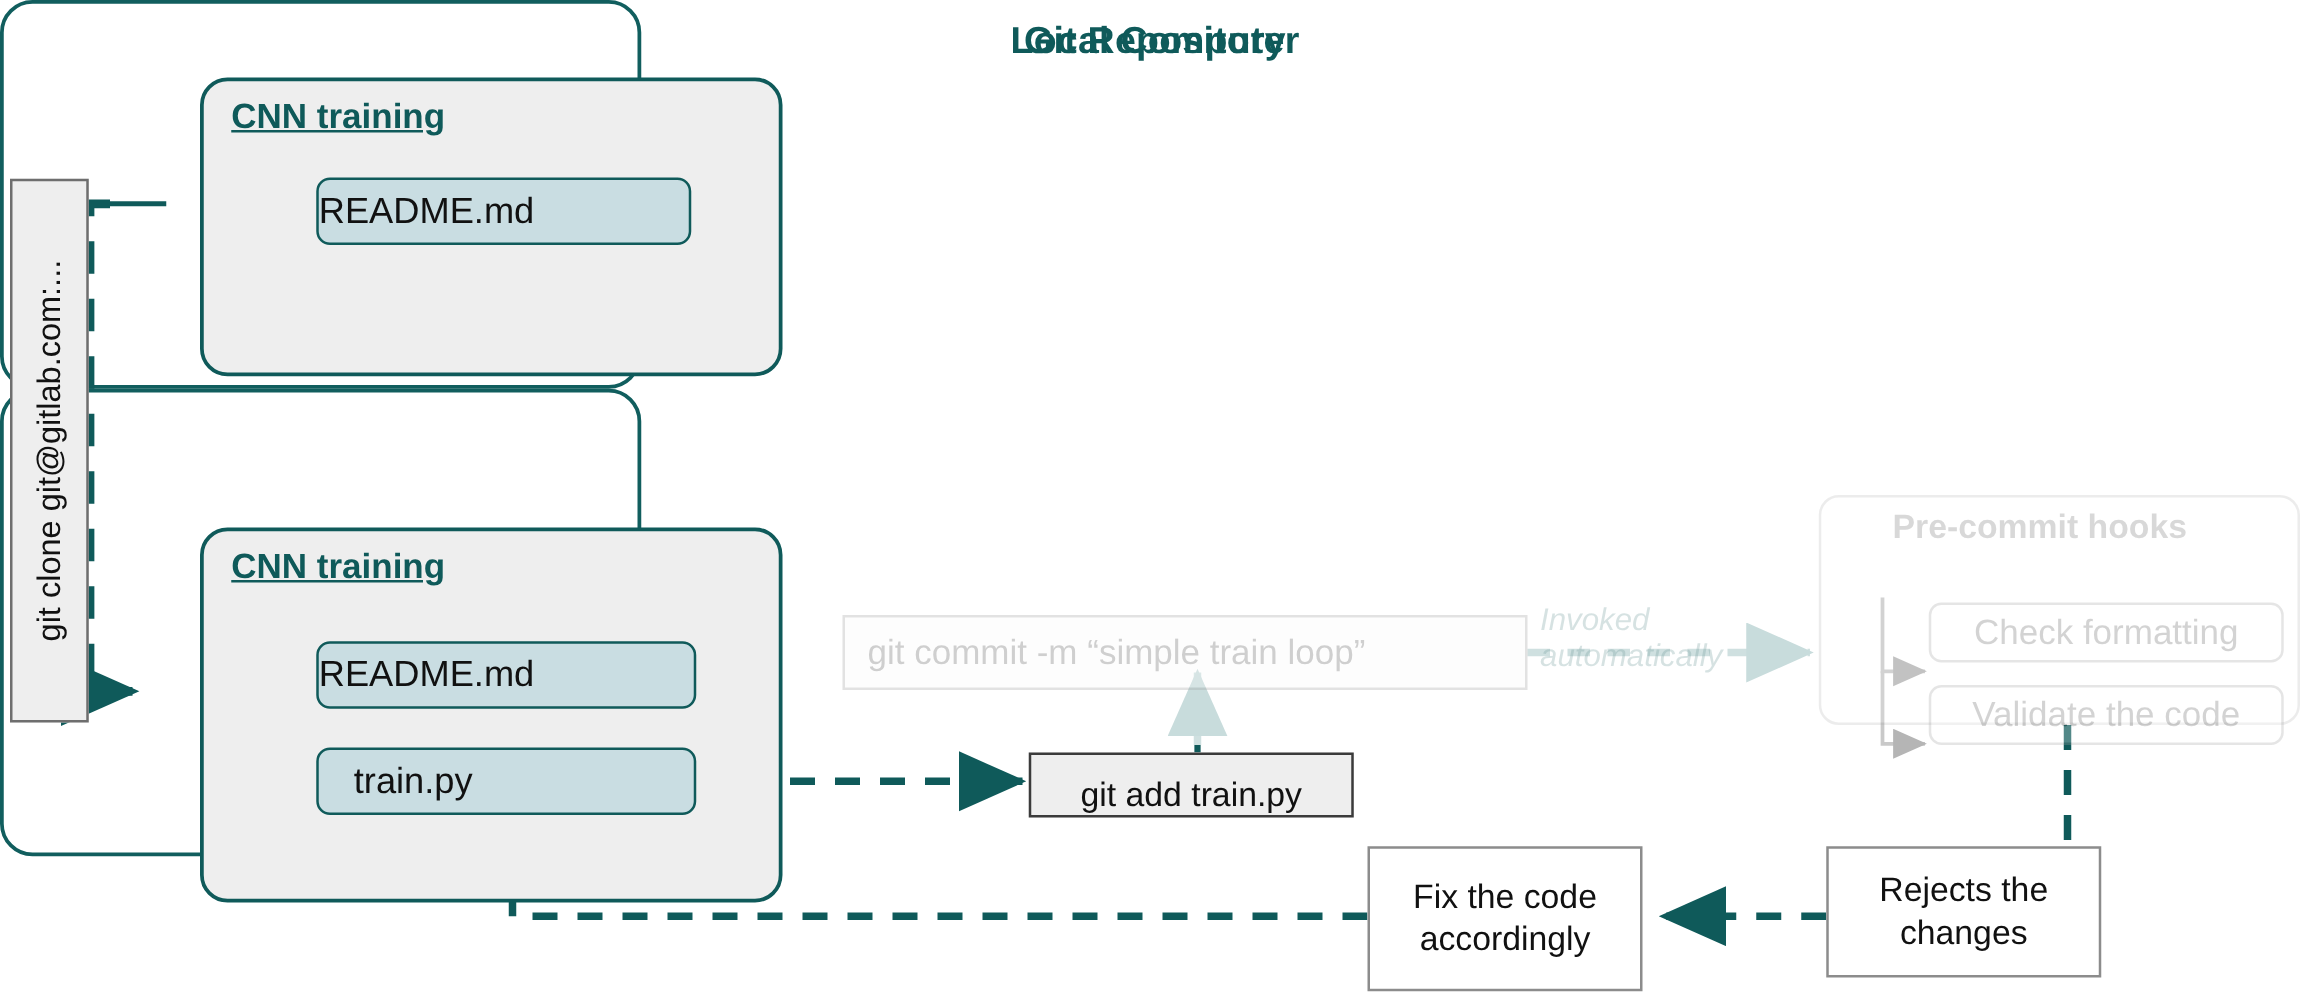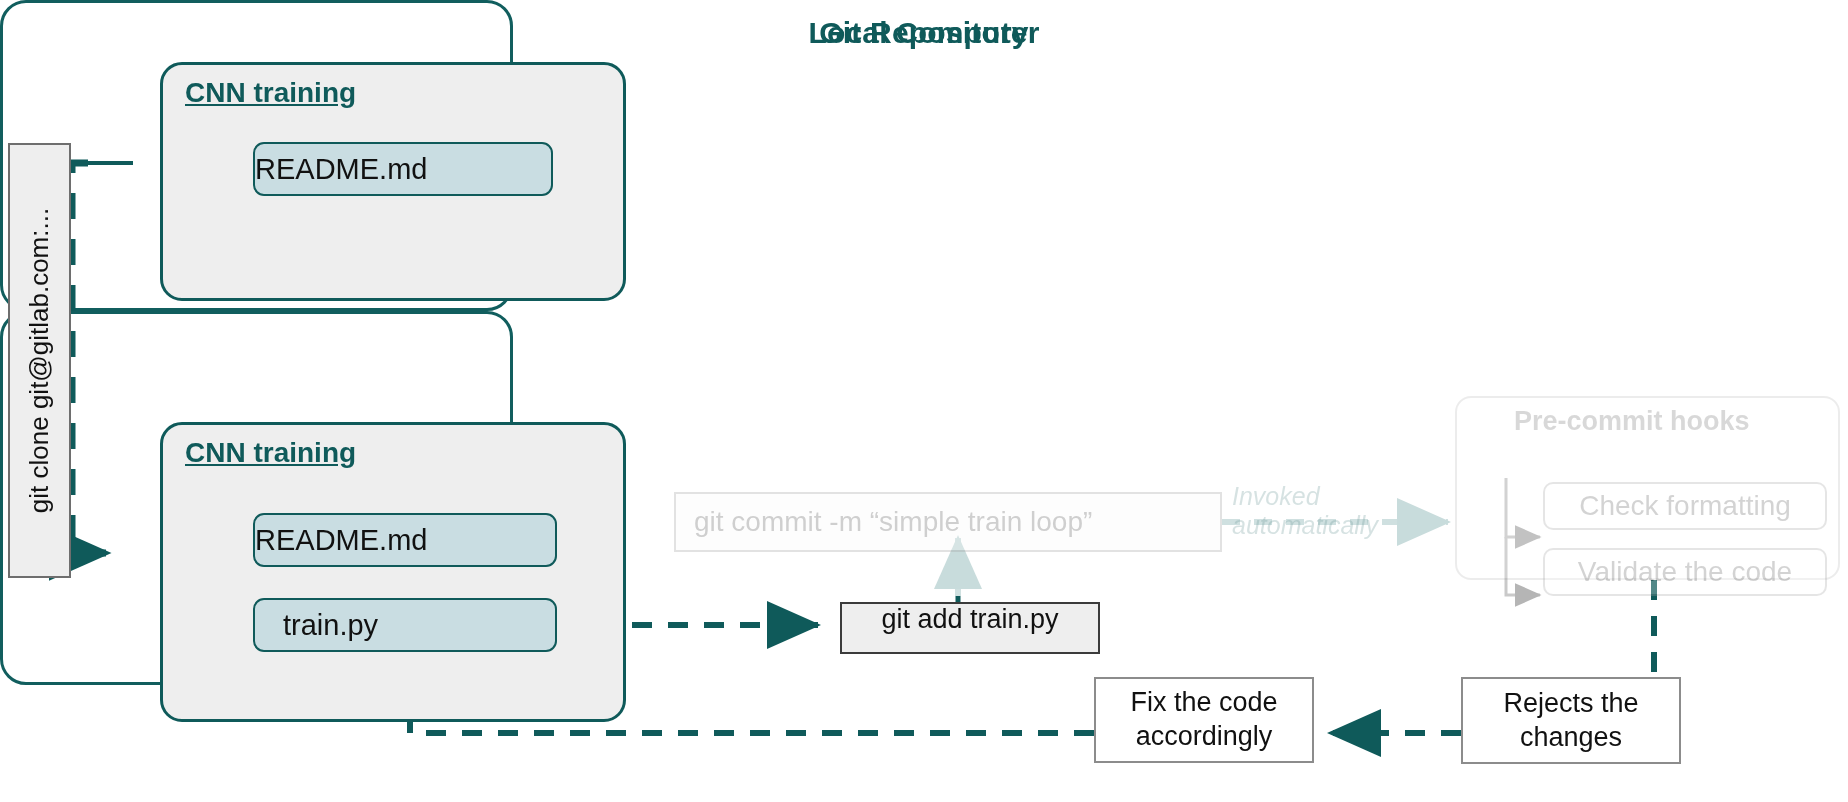"git add train.py" .cmd-box { align-items: flex-start -> flex-end; margin-left: 17px -> none }
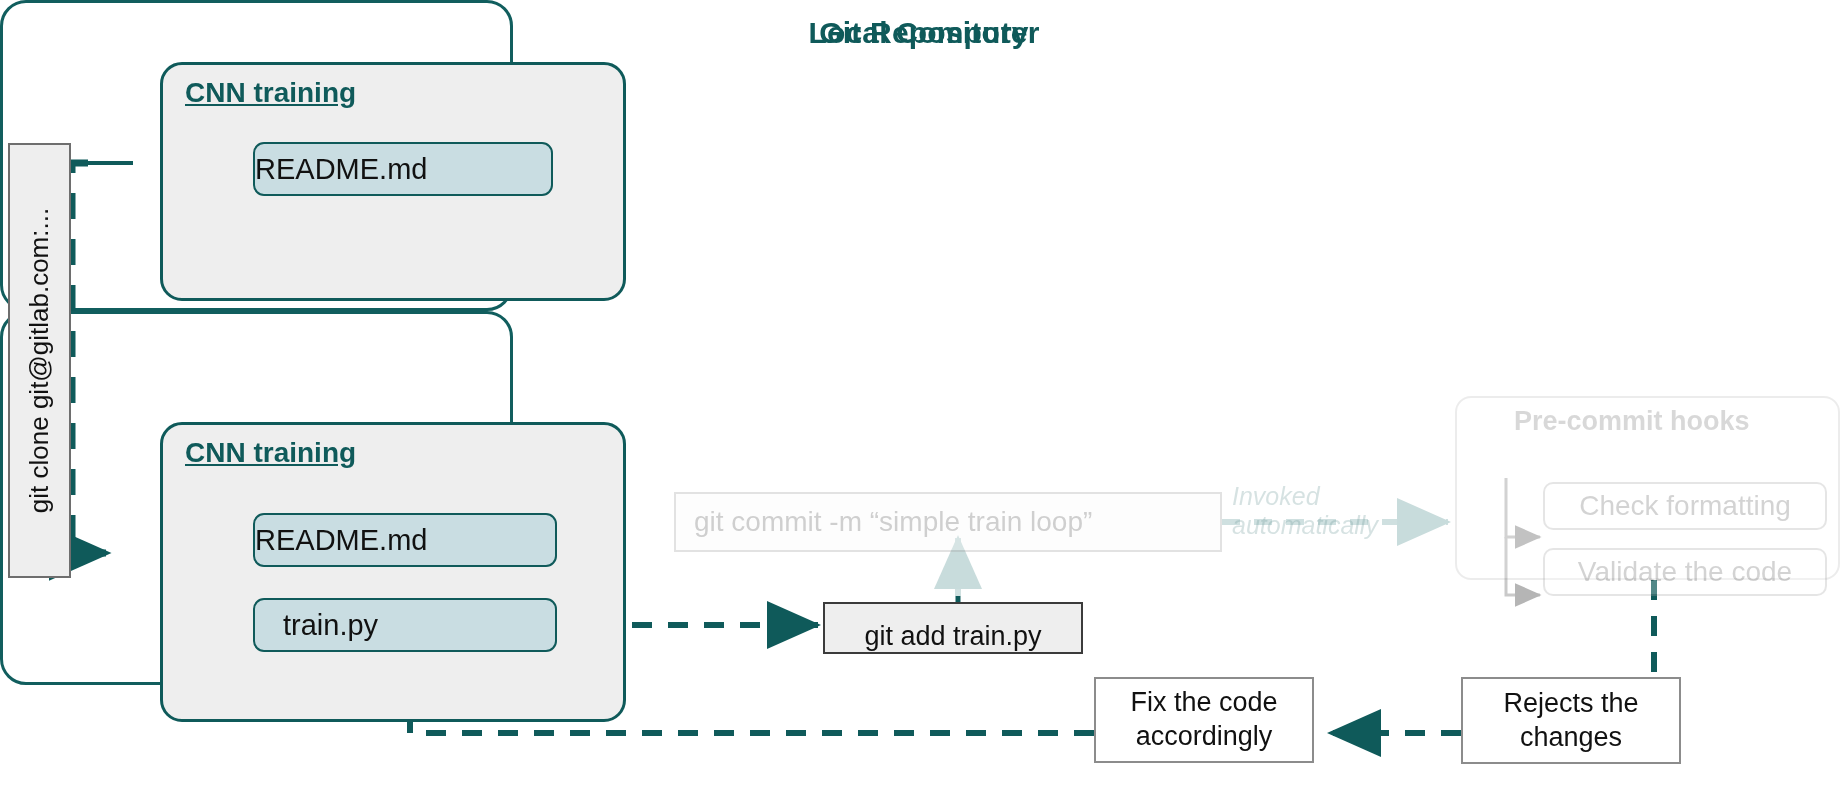"Fix the code" div.plain-box { height: 86px -> 116px }
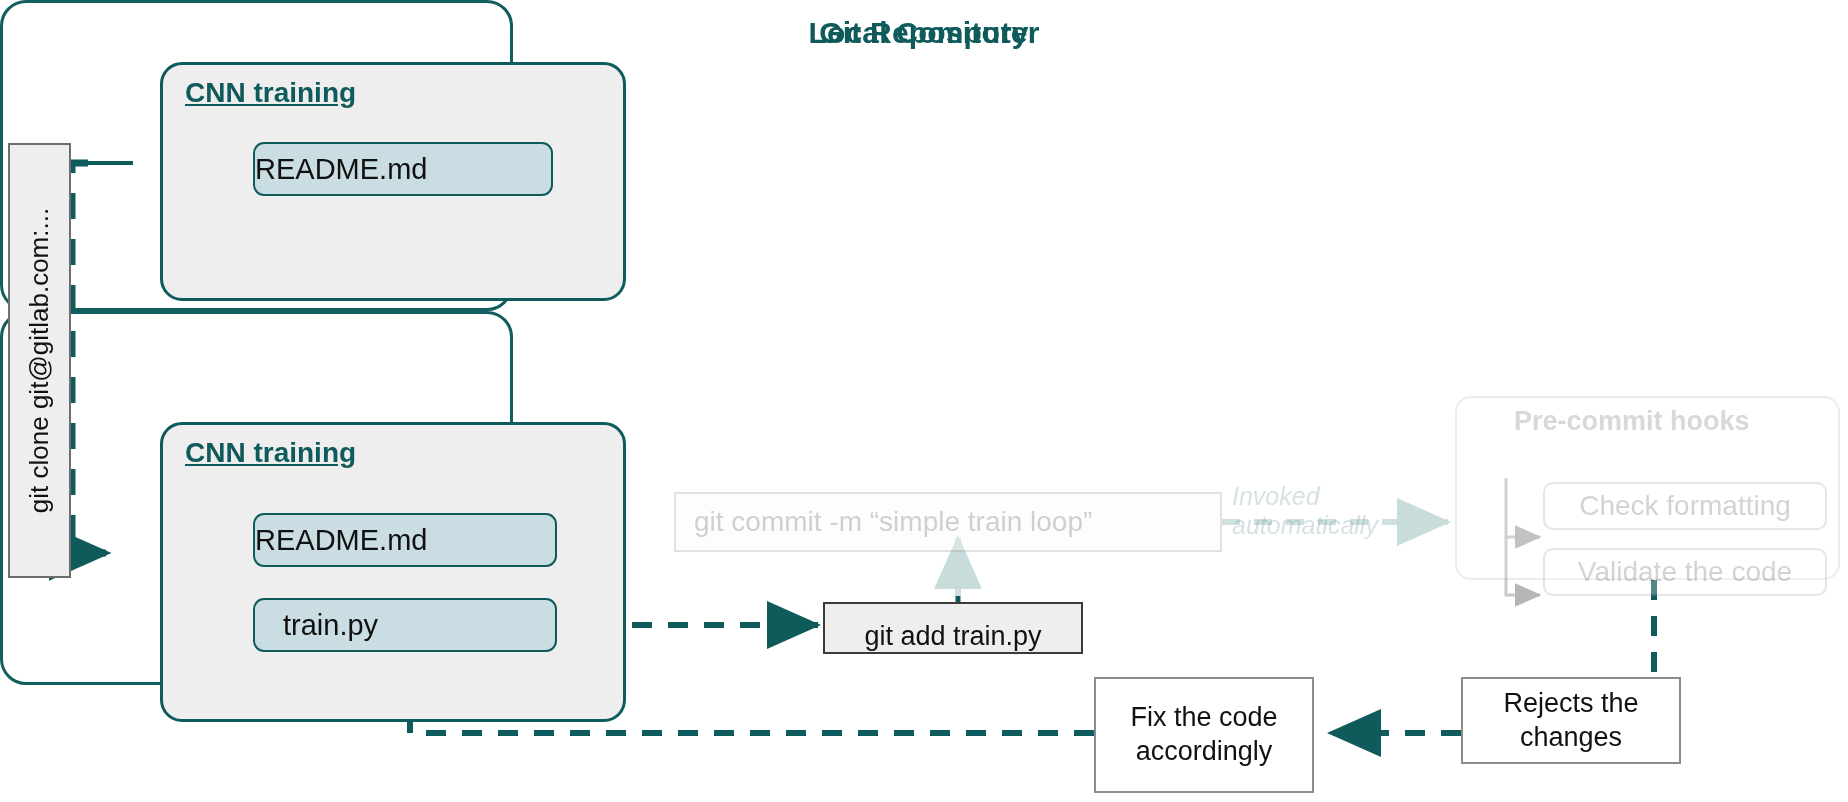"Rejects the" div.plain-box { height: 87px -> 105px }
